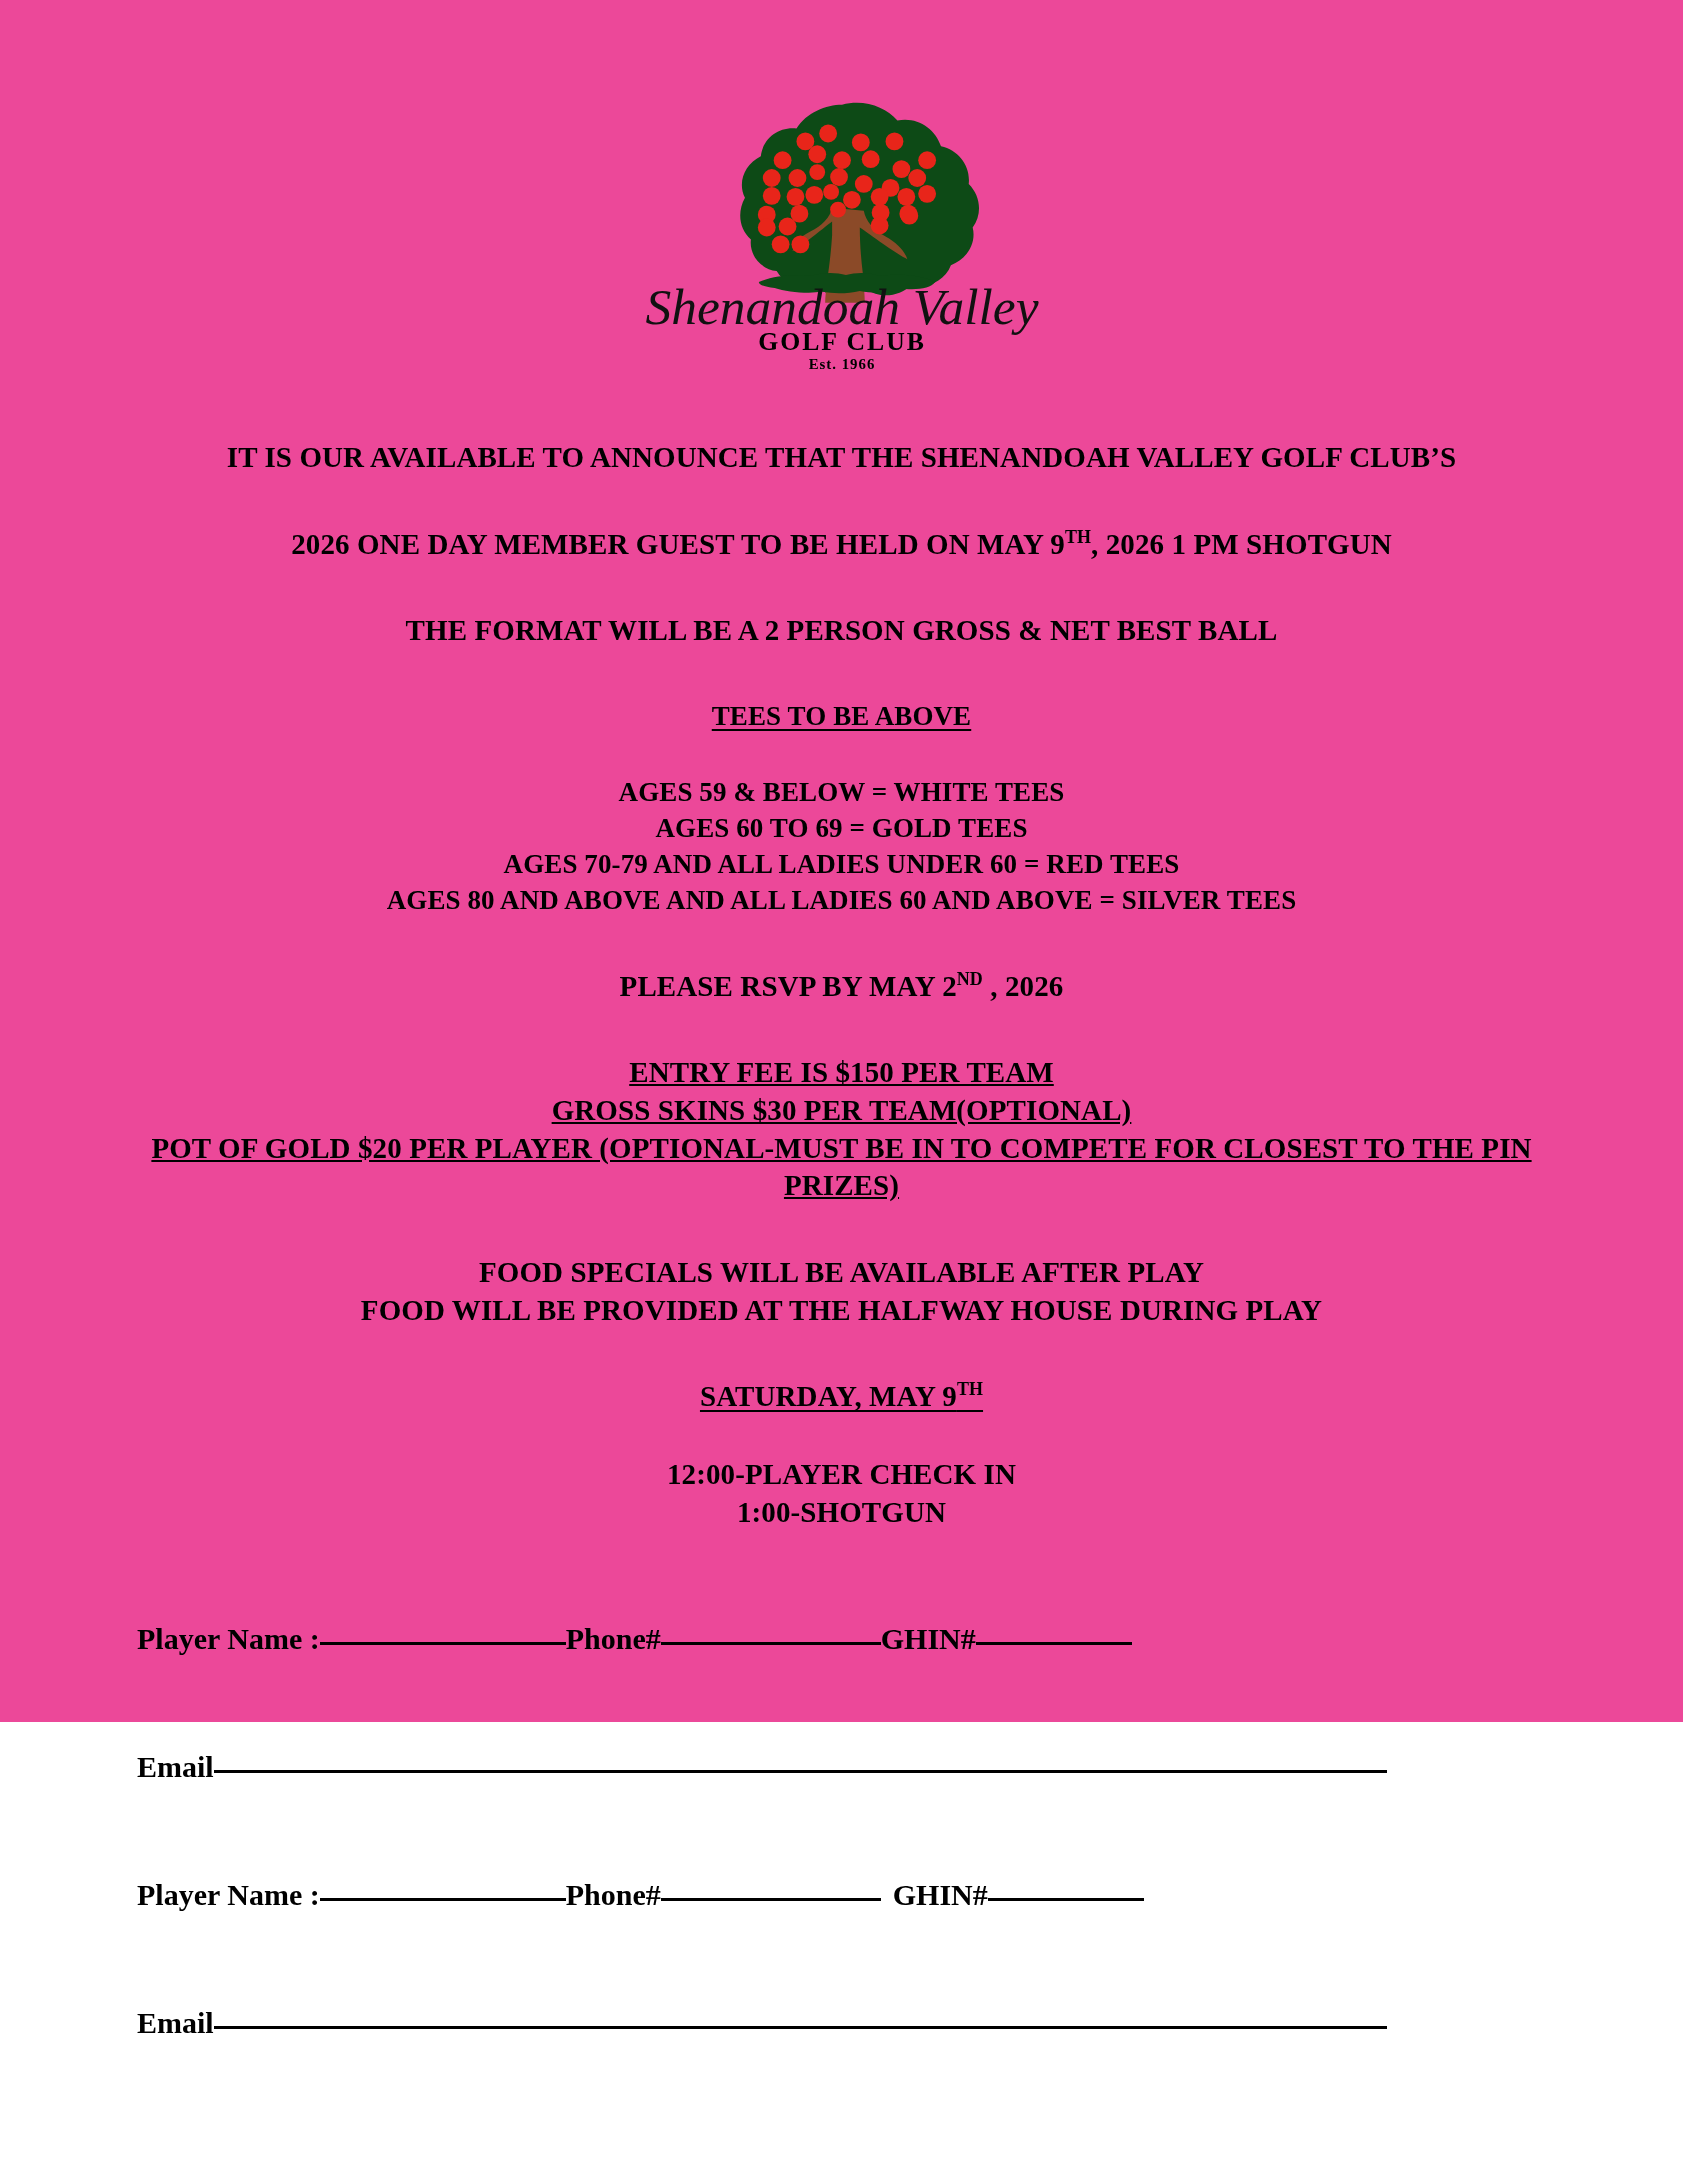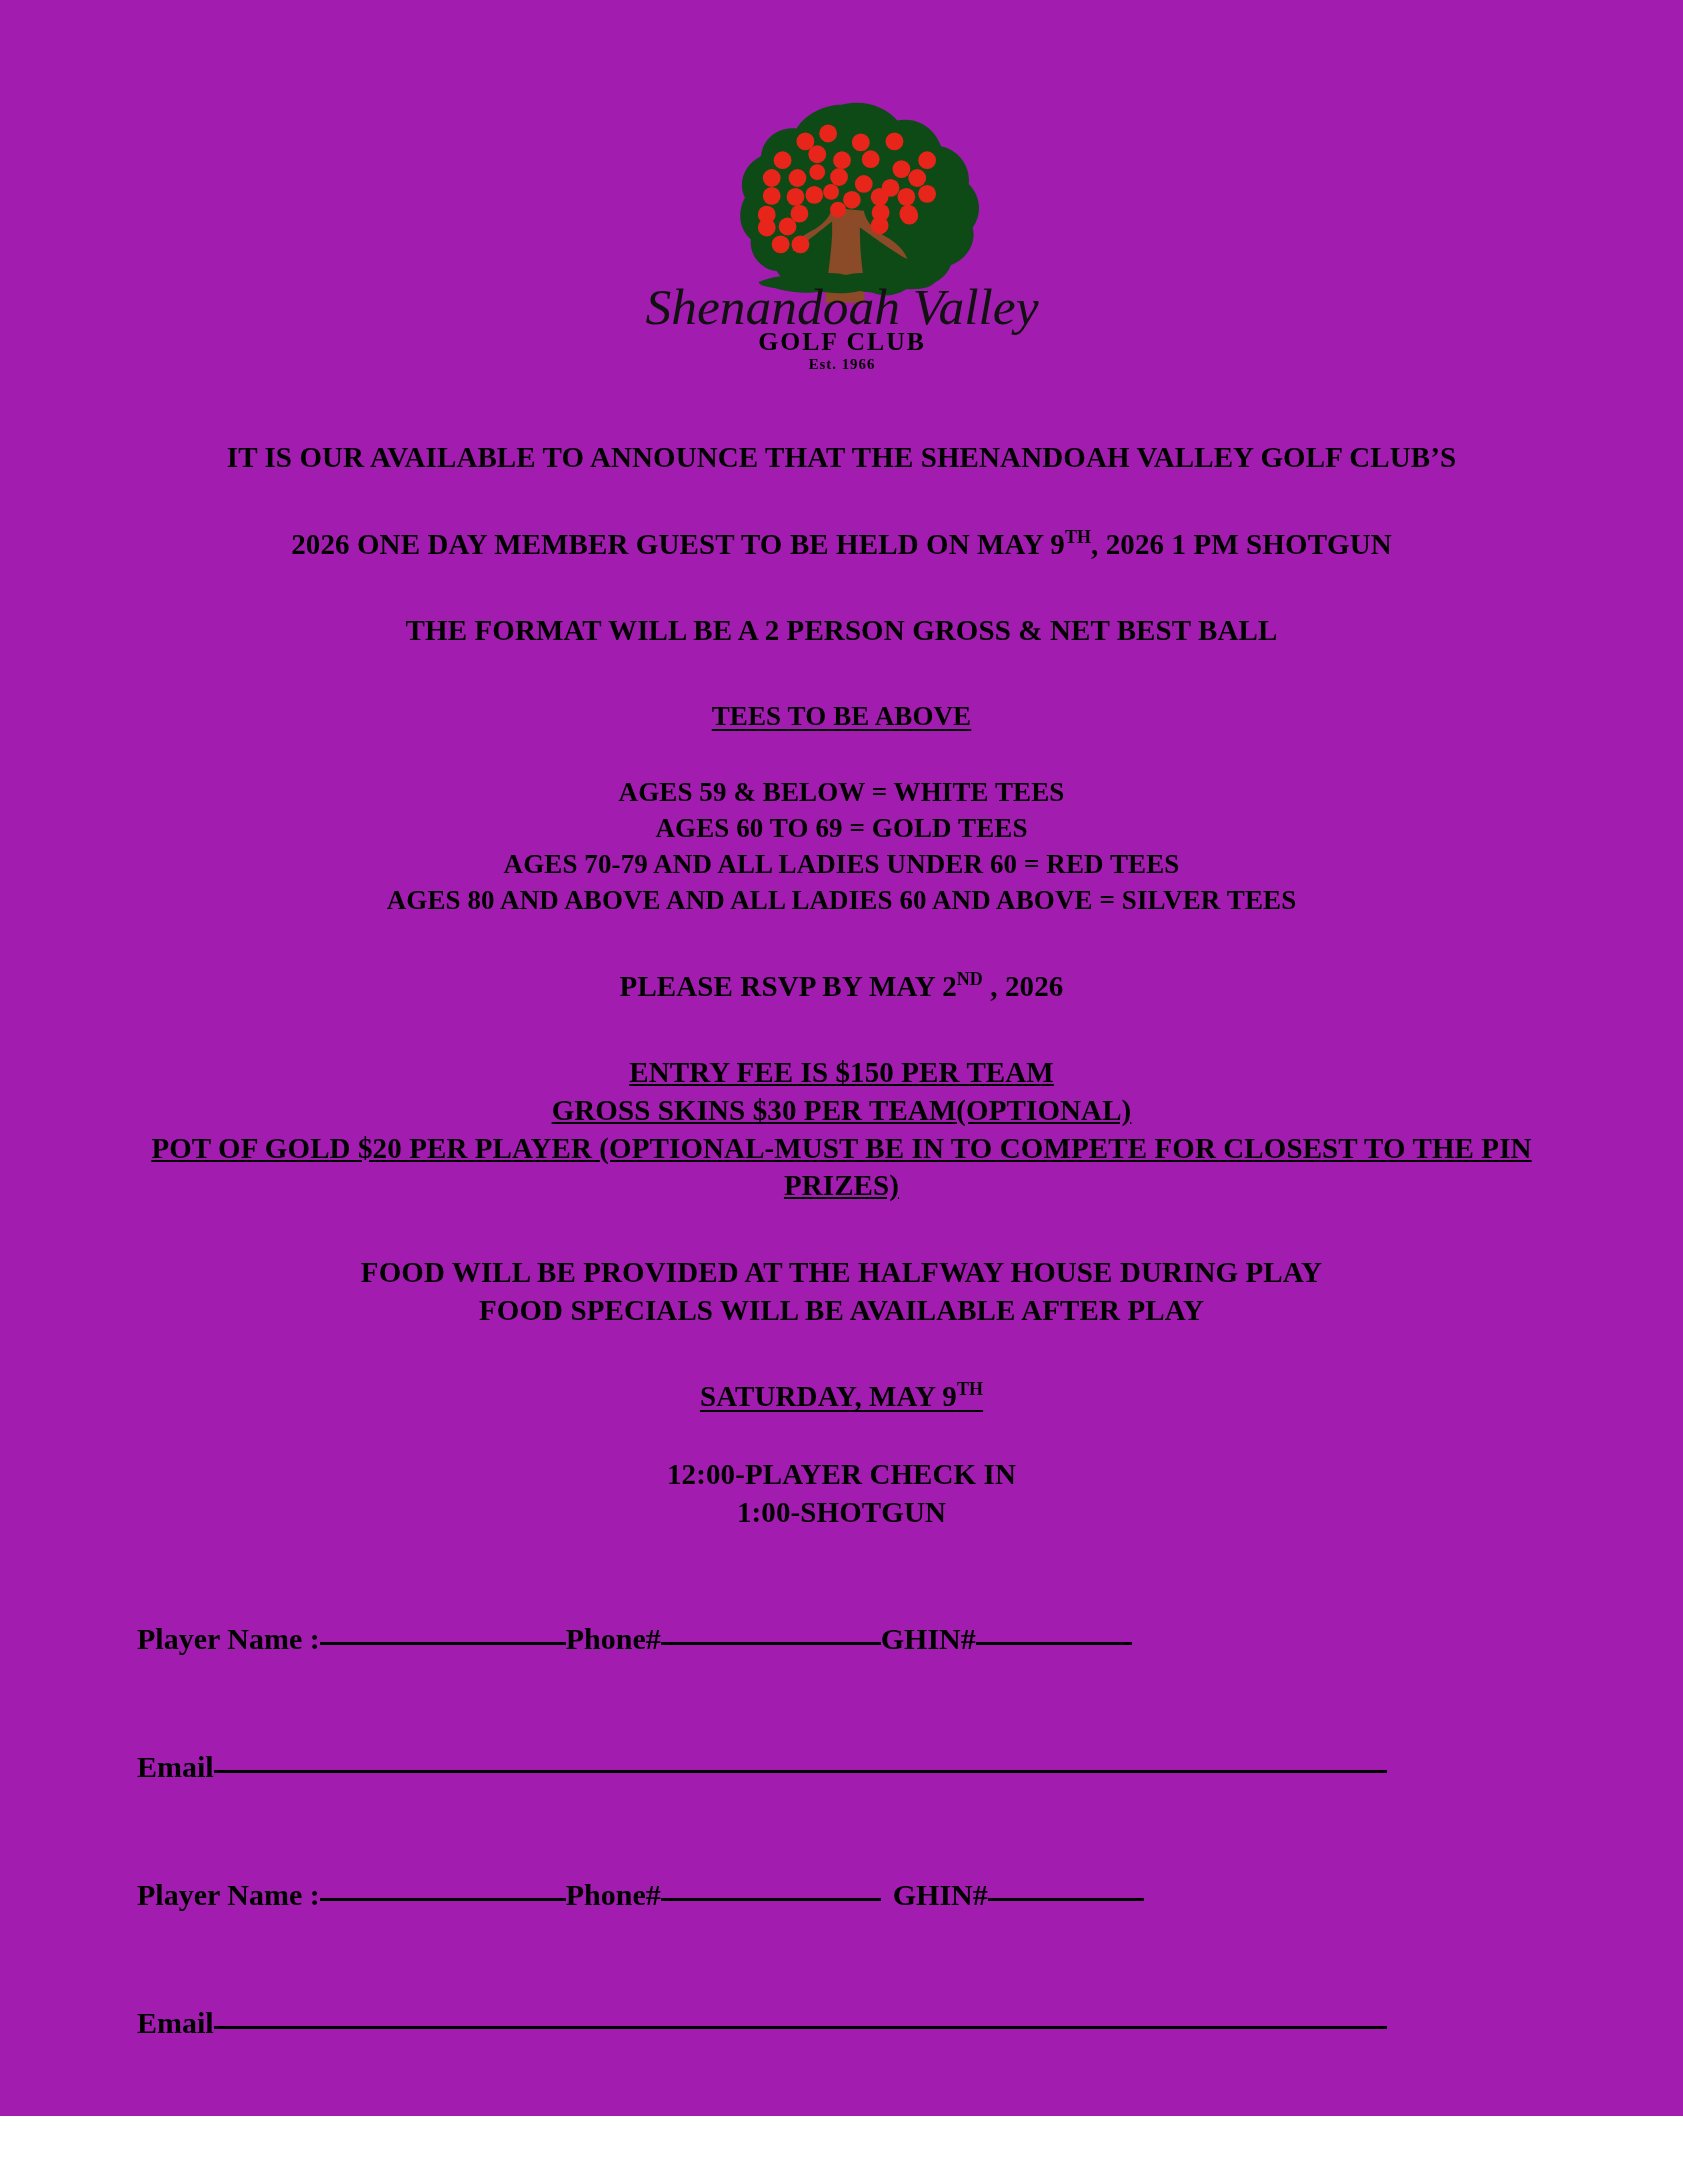"Shenandoah Valley" .page { background: #a21caf -> #ec4899; height: 2116px -> 1722px }
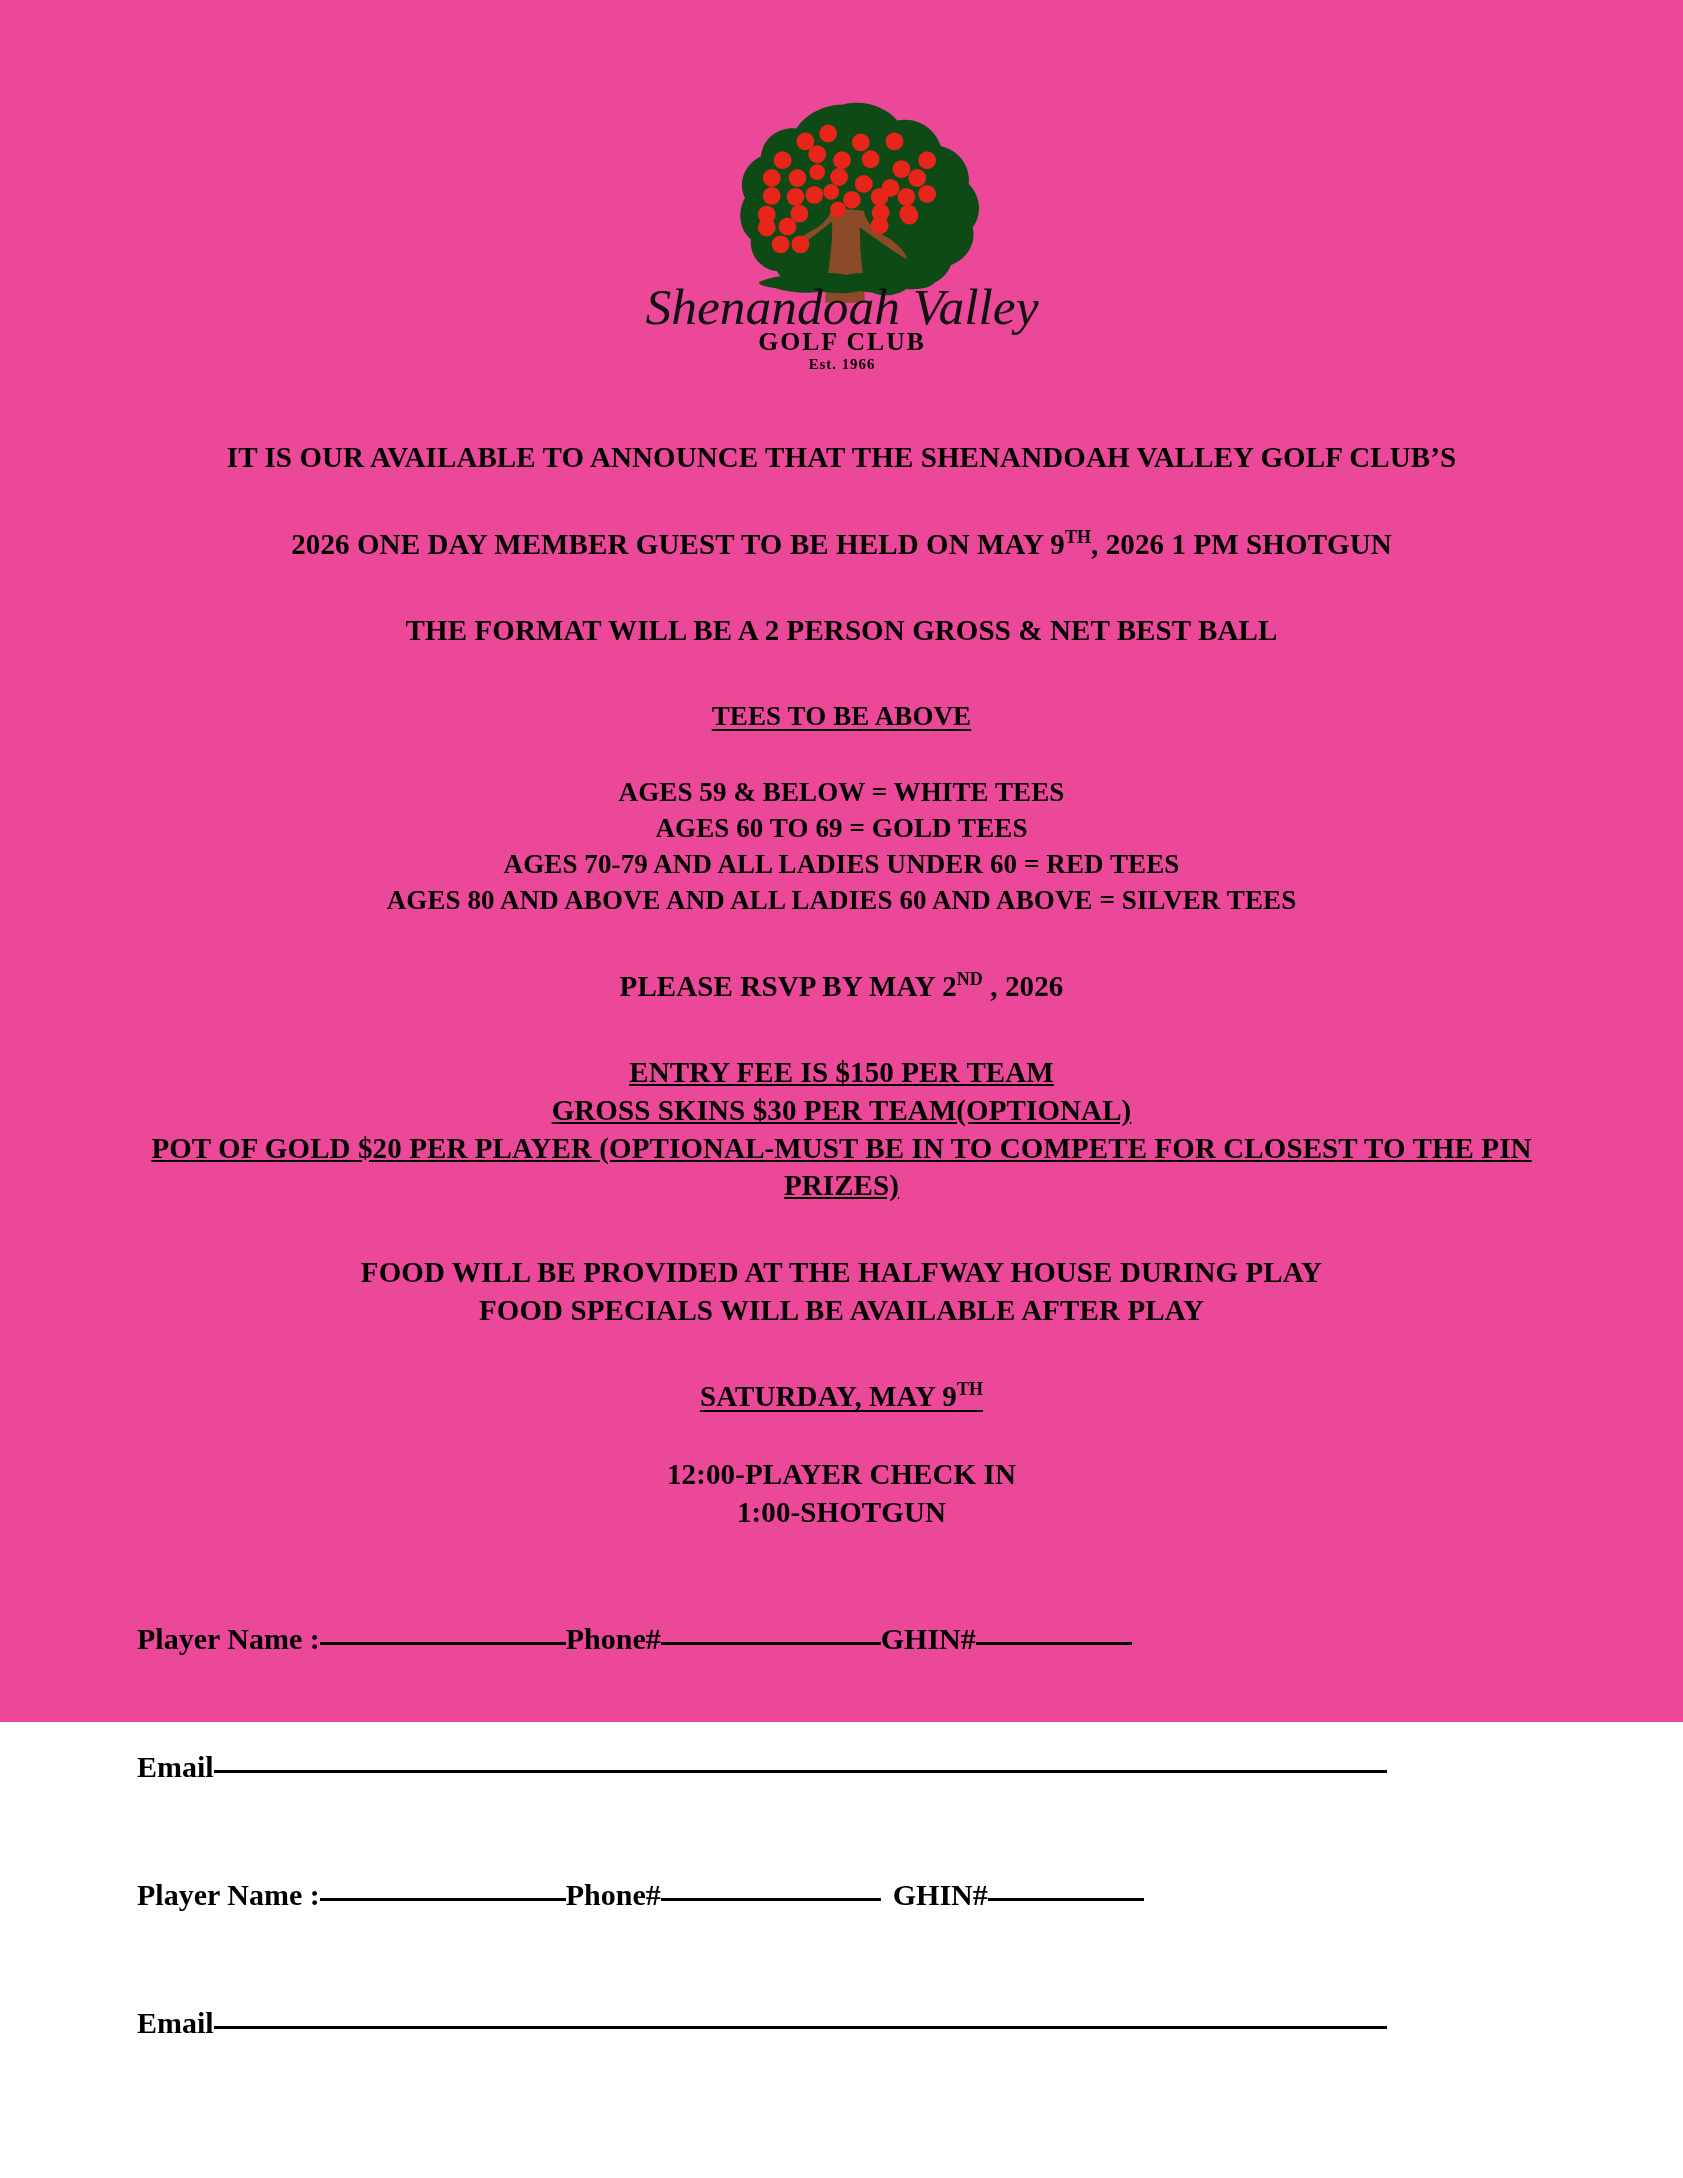"FOOD WILL BE PROVIDED AT" div.line { order: before "FOOD SPECIALS WILL BE AVAILABLE" -> after "FOOD SPECIALS WILL BE AVAILABLE" }
